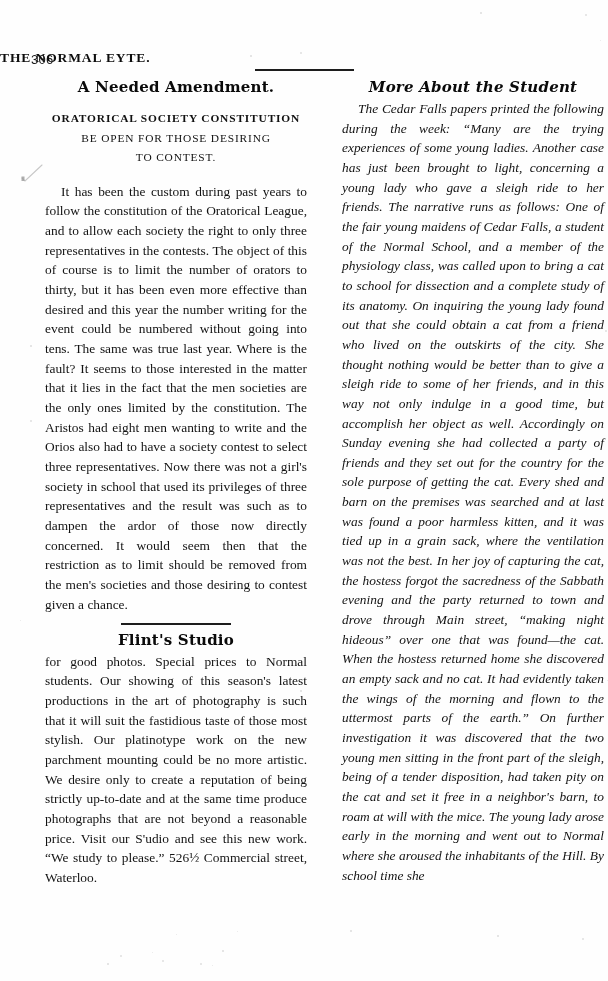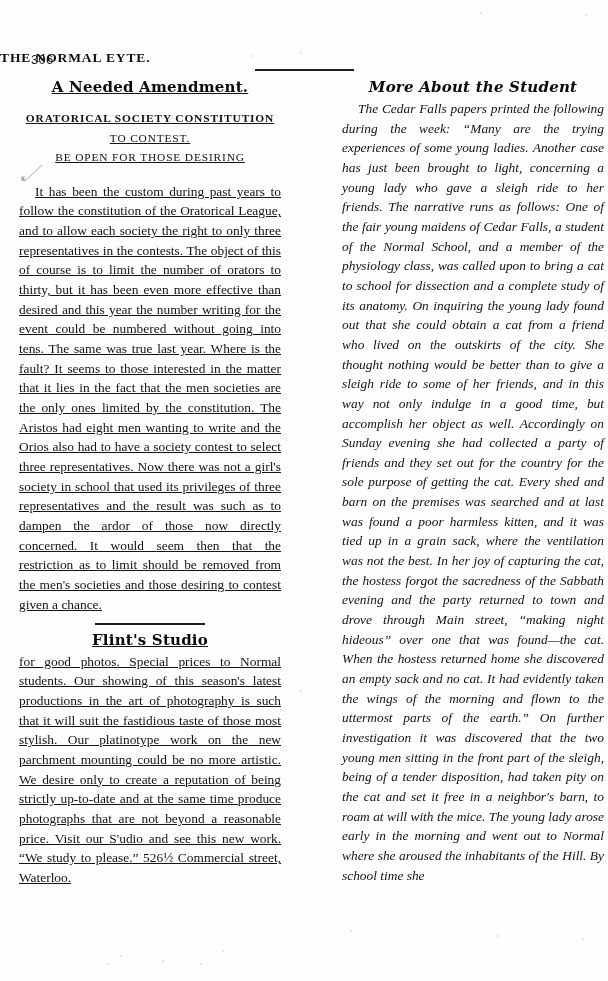"A Needed Amendment." #col-left { left: 19px -> 45px; text-decoration: underline -> none }
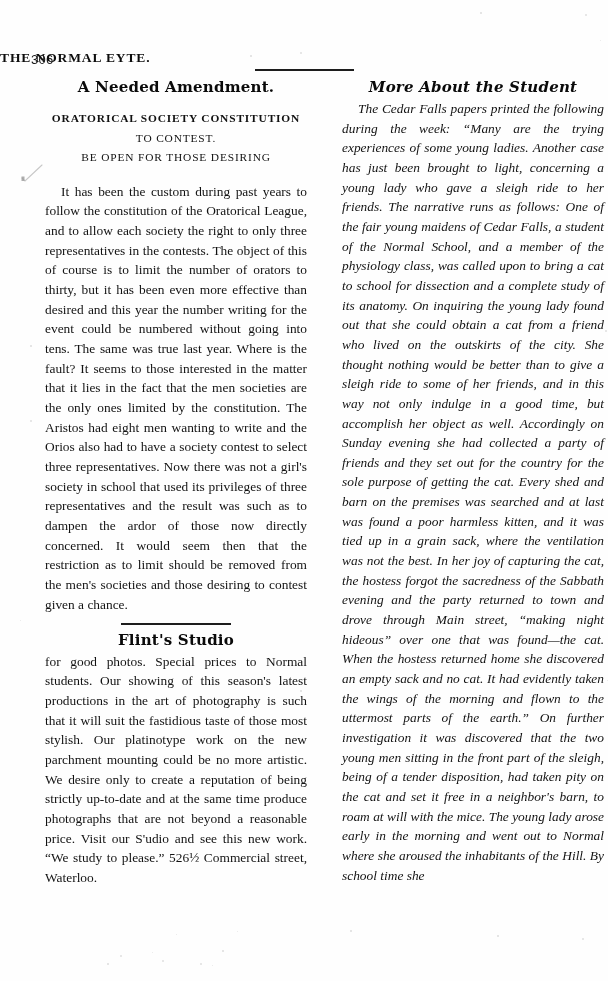"TO CONTEST." div { order: before "BE OPEN FOR THOSE DESIRING" -> after "BE OPEN FOR THOSE DESIRING" }
